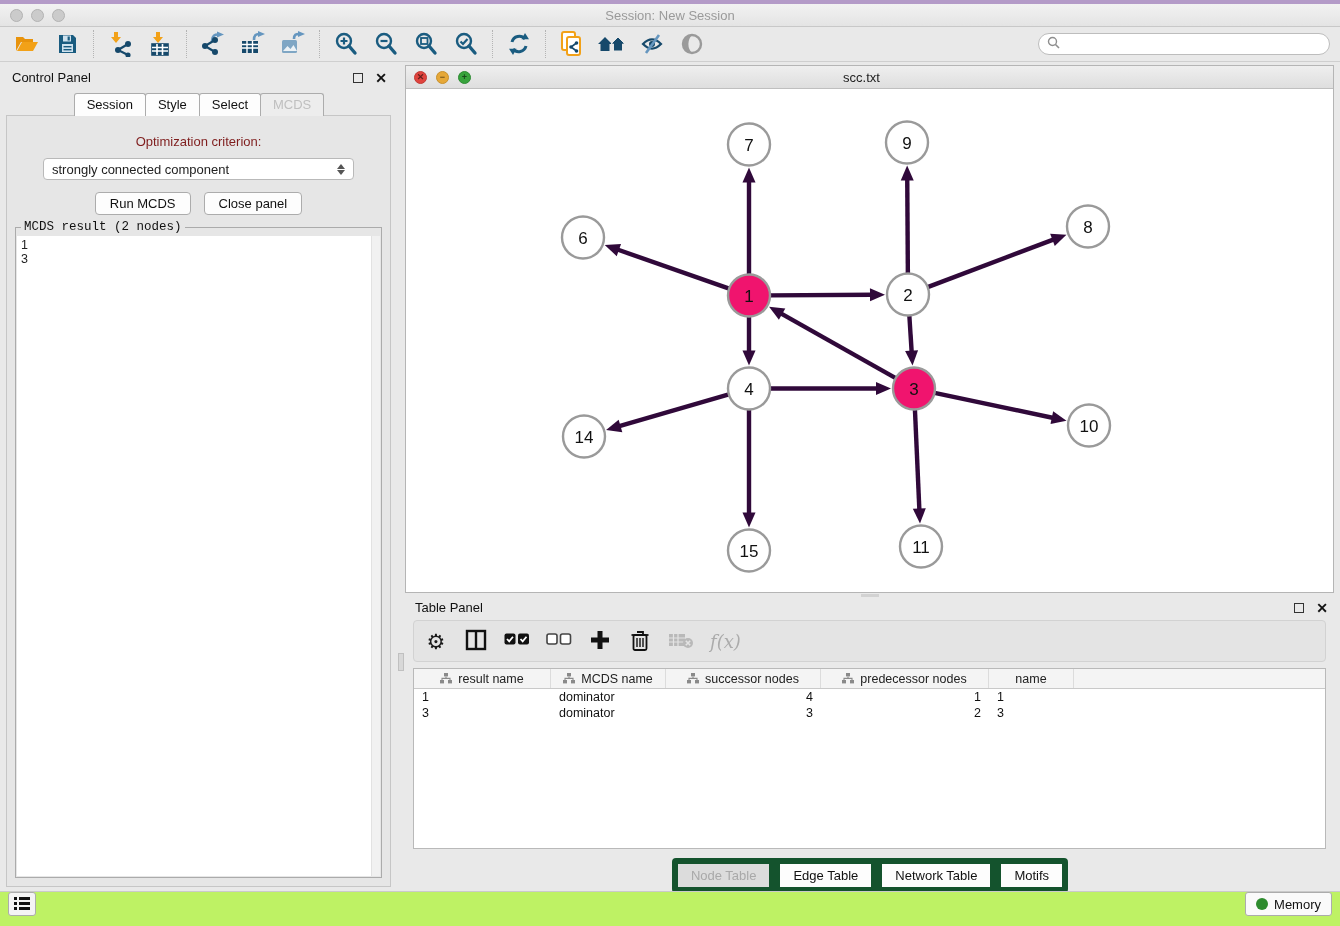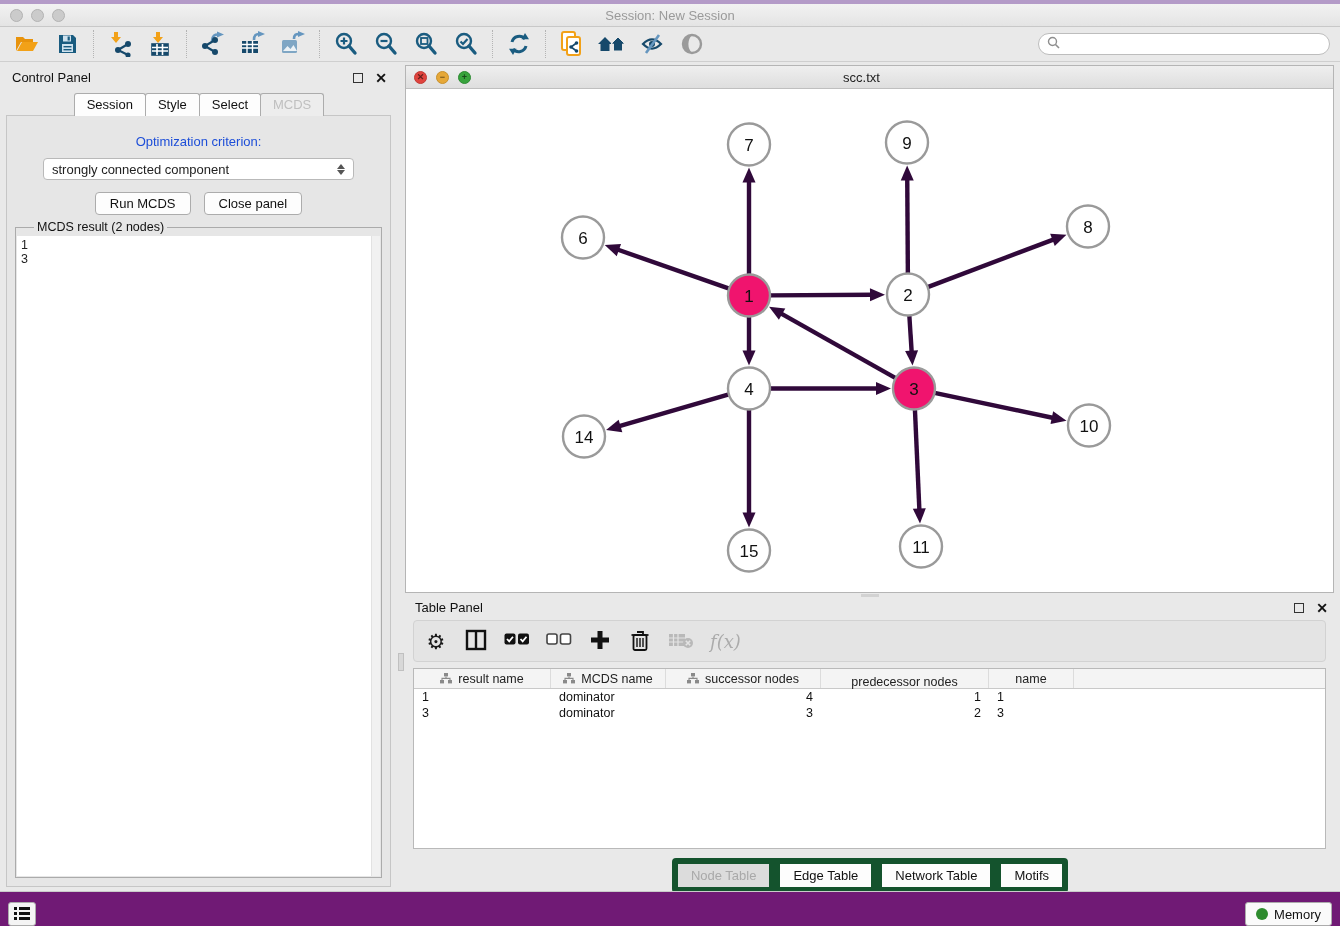"Optimization criterion:" .opt-label { color: #1d4ed8 -> #7f1d1d }
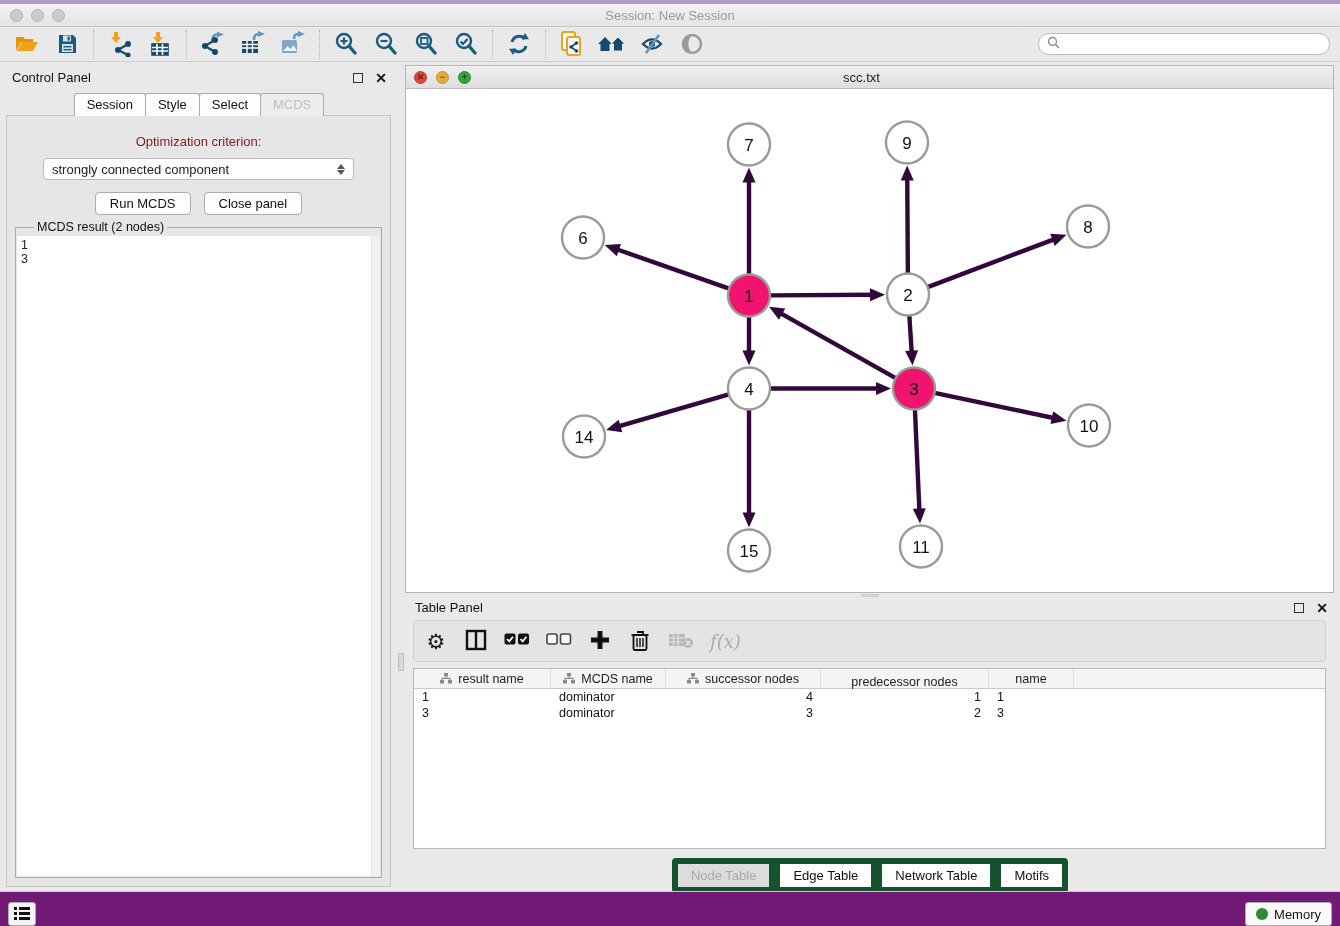"MCDS result (2 nodes)" .result-legend { font-family: none -> Liberation Mono, monospace; left: 18px -> 5px }
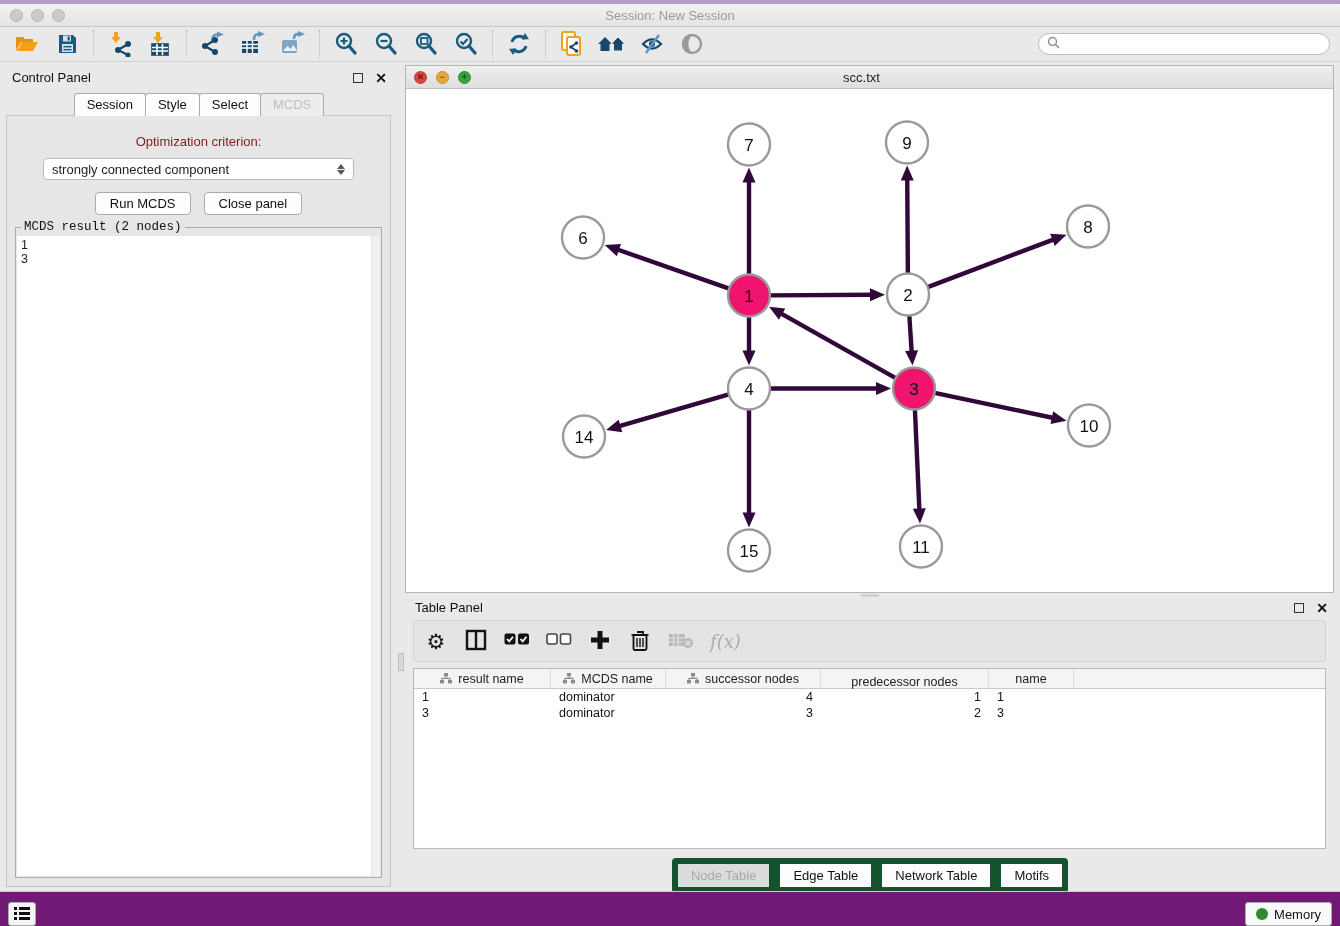"predecessor nodes" .col3 { flex-direction: column -> none }
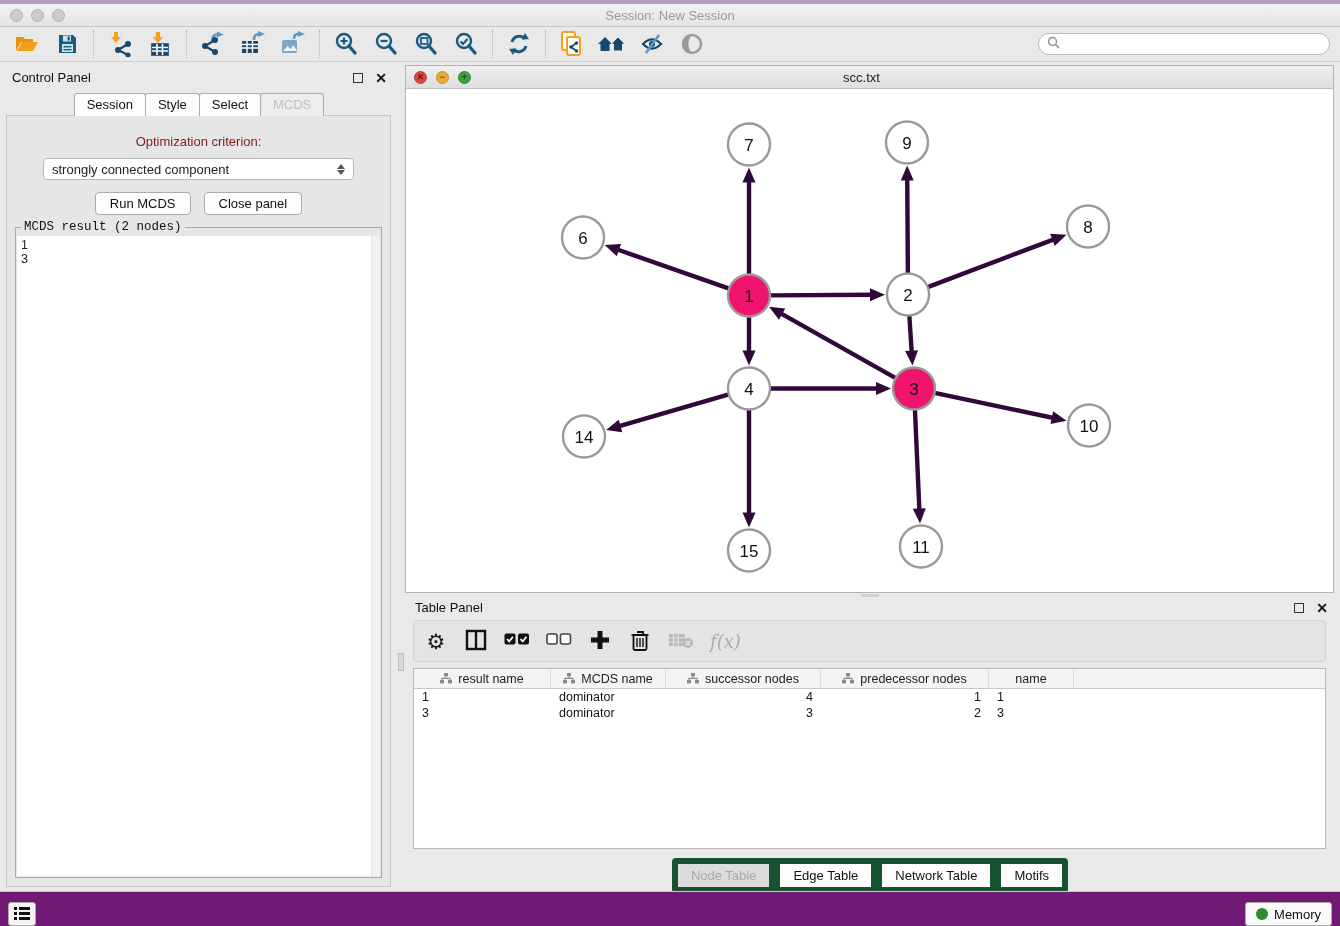"Memory" .statusbar { align-items: flex-end -> flex-start; background: #701a75 -> #bef264 }
